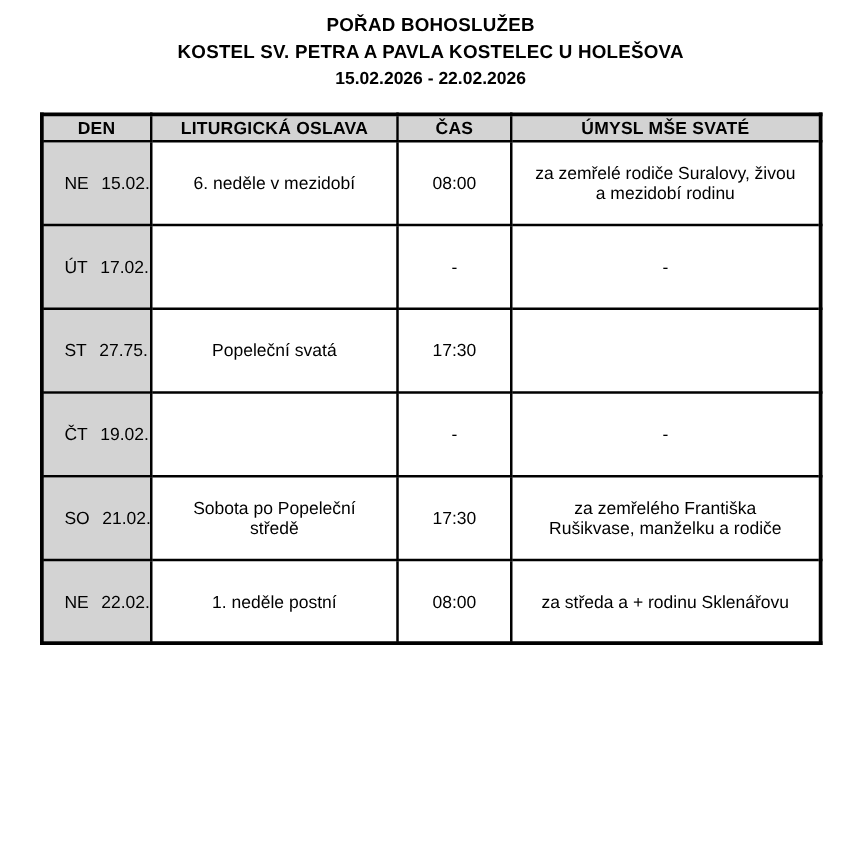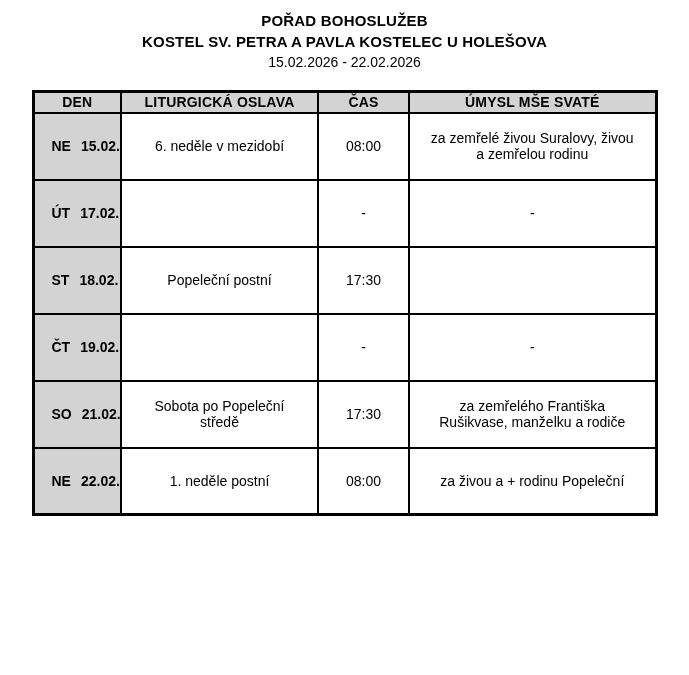"15.02.2026 - 22.02.2026" .date-line { font-weight: normal -> bold }
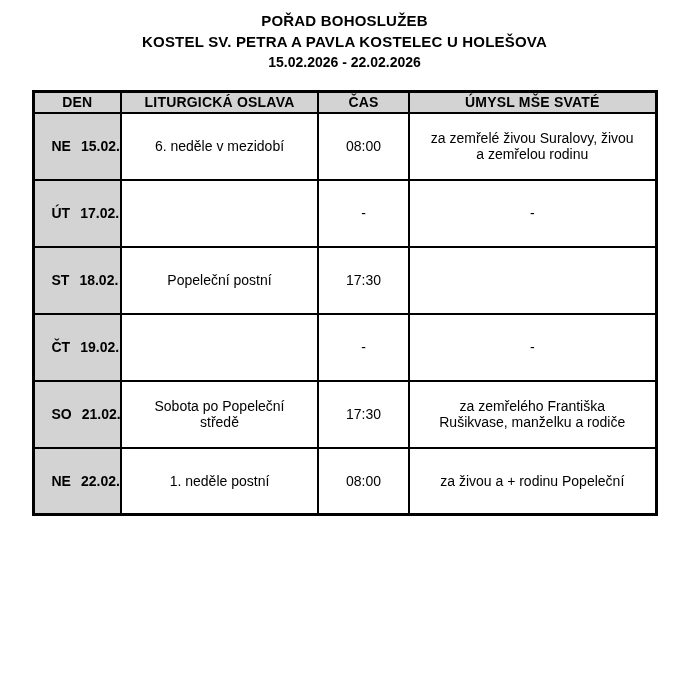"NE" .schedule td.day-cell { font-weight: bold -> normal }
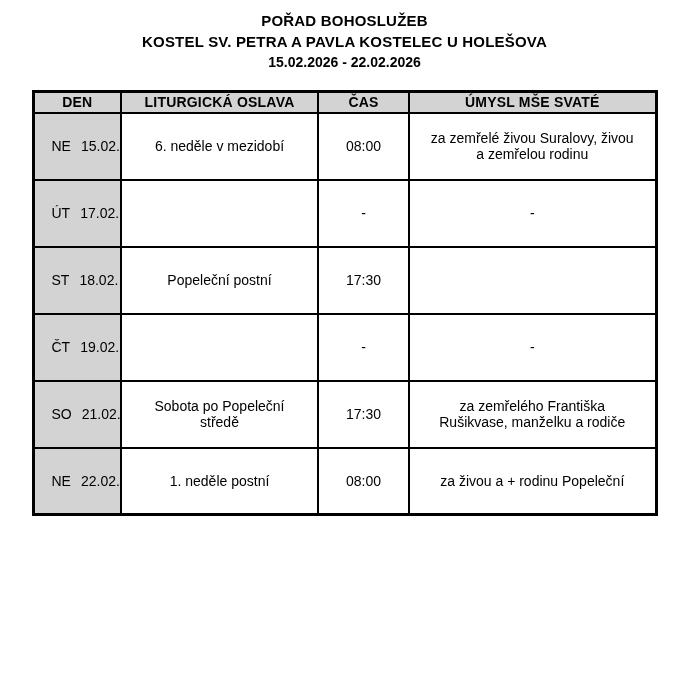"za zemřelé živou Suralovy, živou" td { text: živou Suralovy, živou a zemřelou -> rodiče Suralovy, živou a mezidobí }
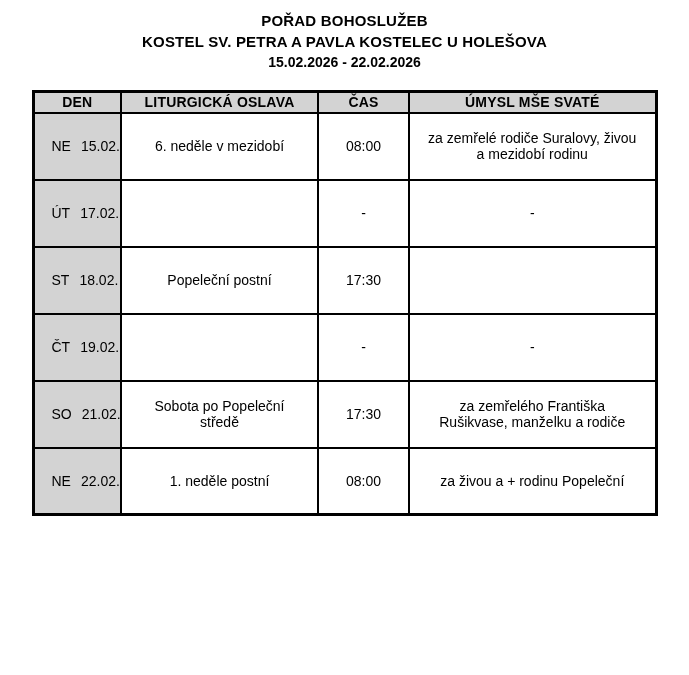"18.02." span { text: 18.02 -> 27.75 }
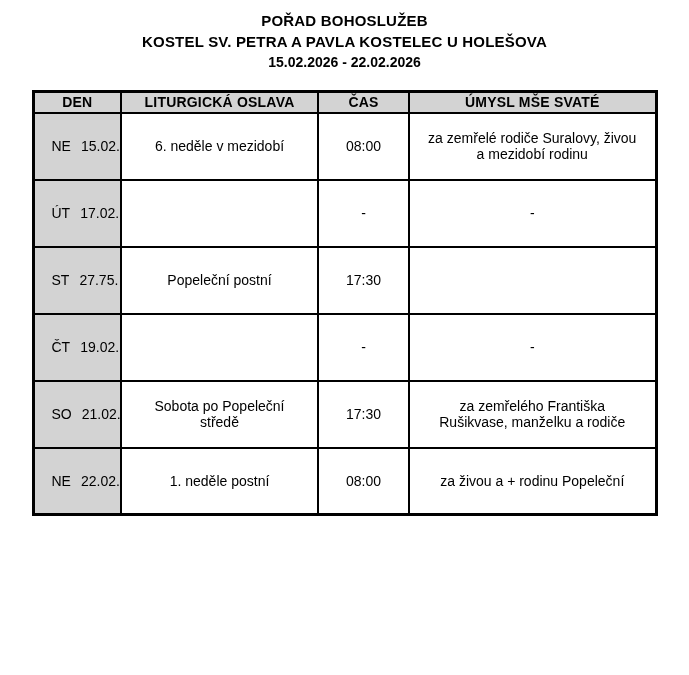"Popeleční postní" td { text: postní -> svatá }
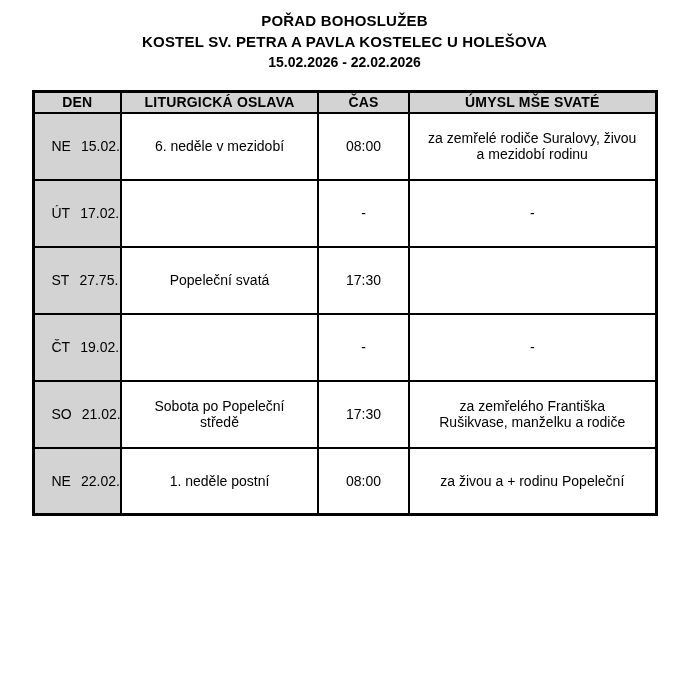"za živou a + rodinu" td { text: živou a + rodinu Popeleční -> středa a + rodinu Sklenářovu }
